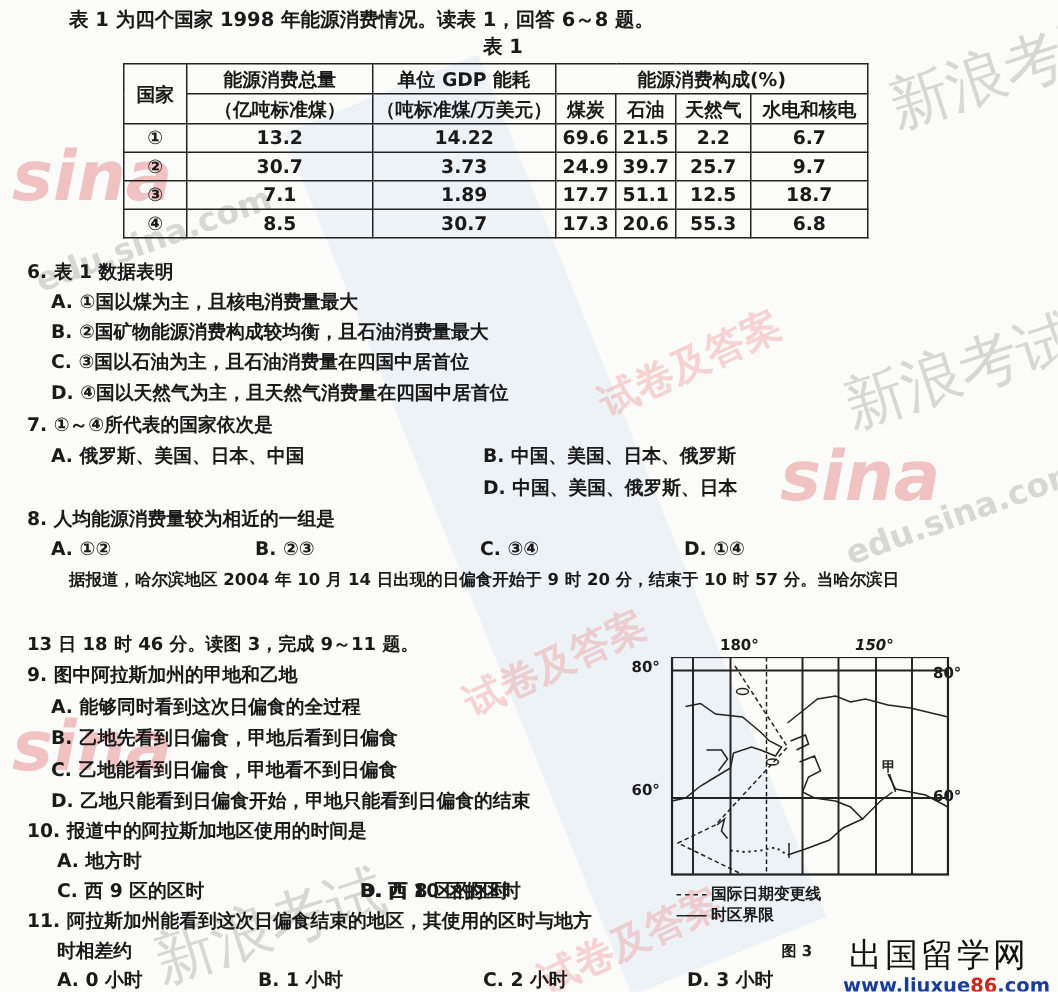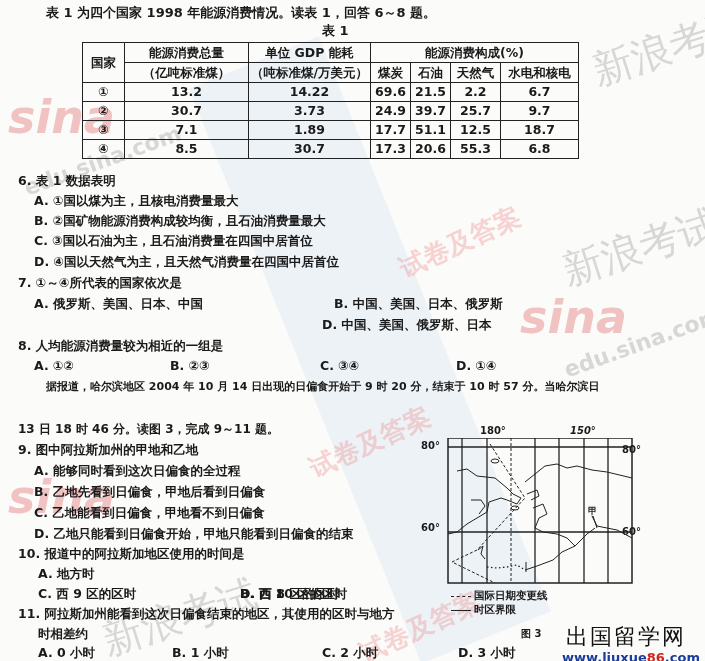"B. 中国、美国、日本、俄罗斯" div.opt { left: 334px -> 322px }
